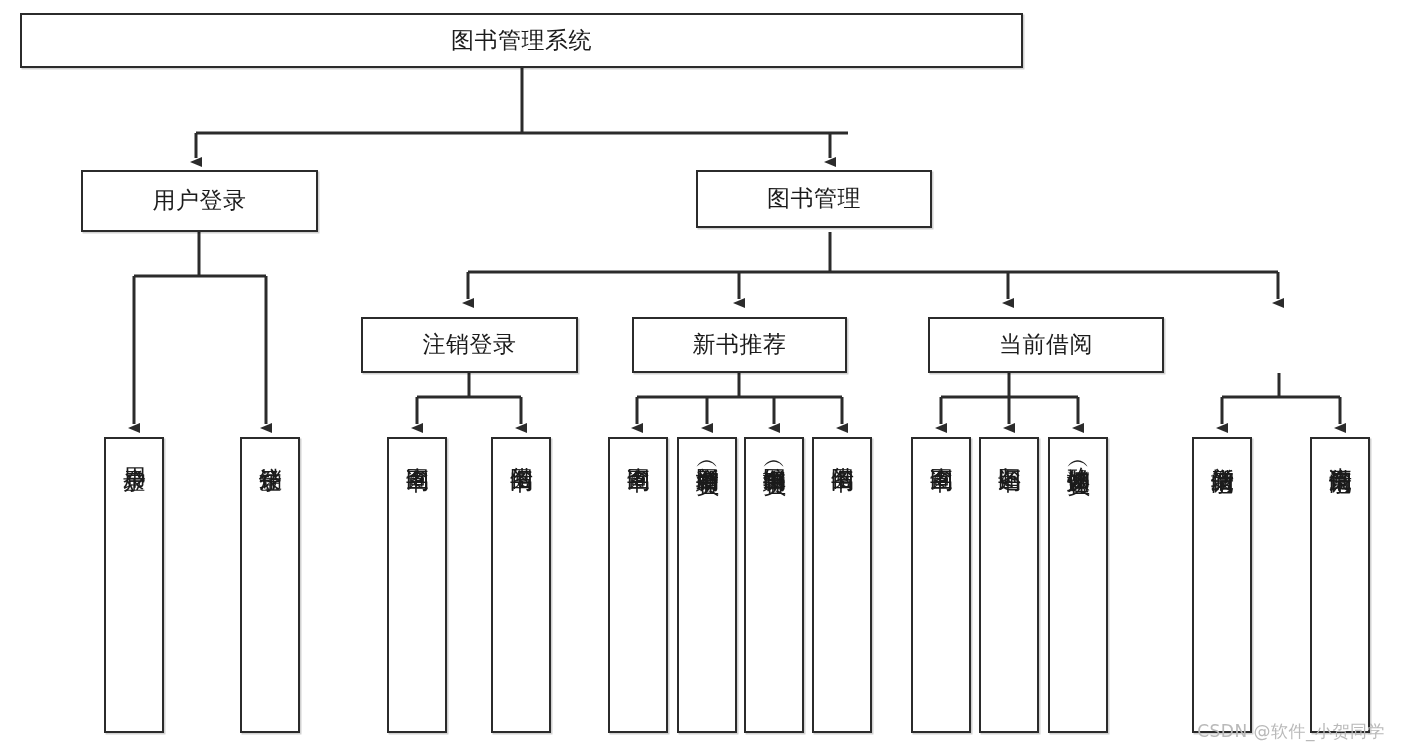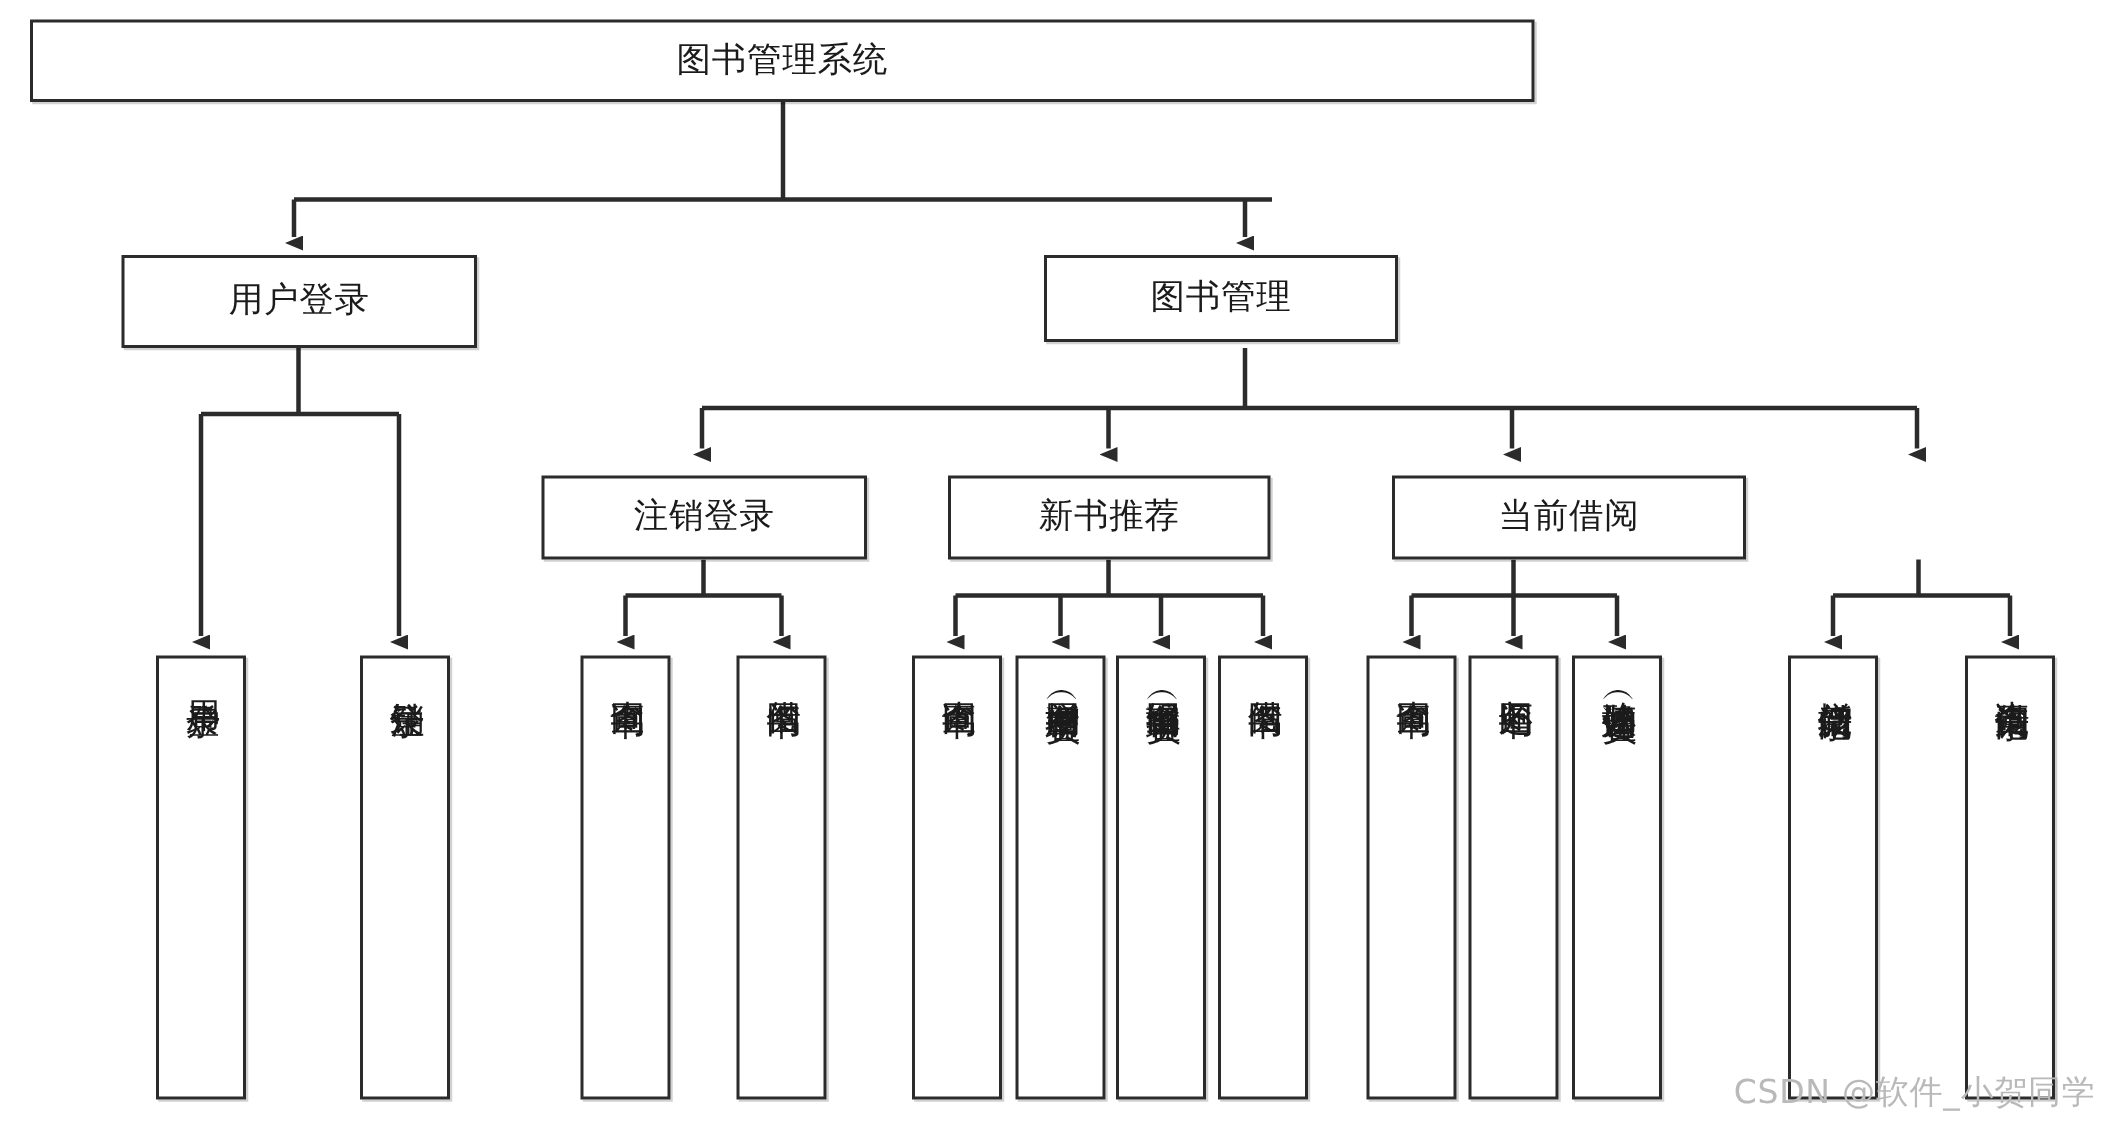"CSDN @软件_小贺同学" .watermark { font-size: 22px -> 17px; right: 8px -> 20px }
